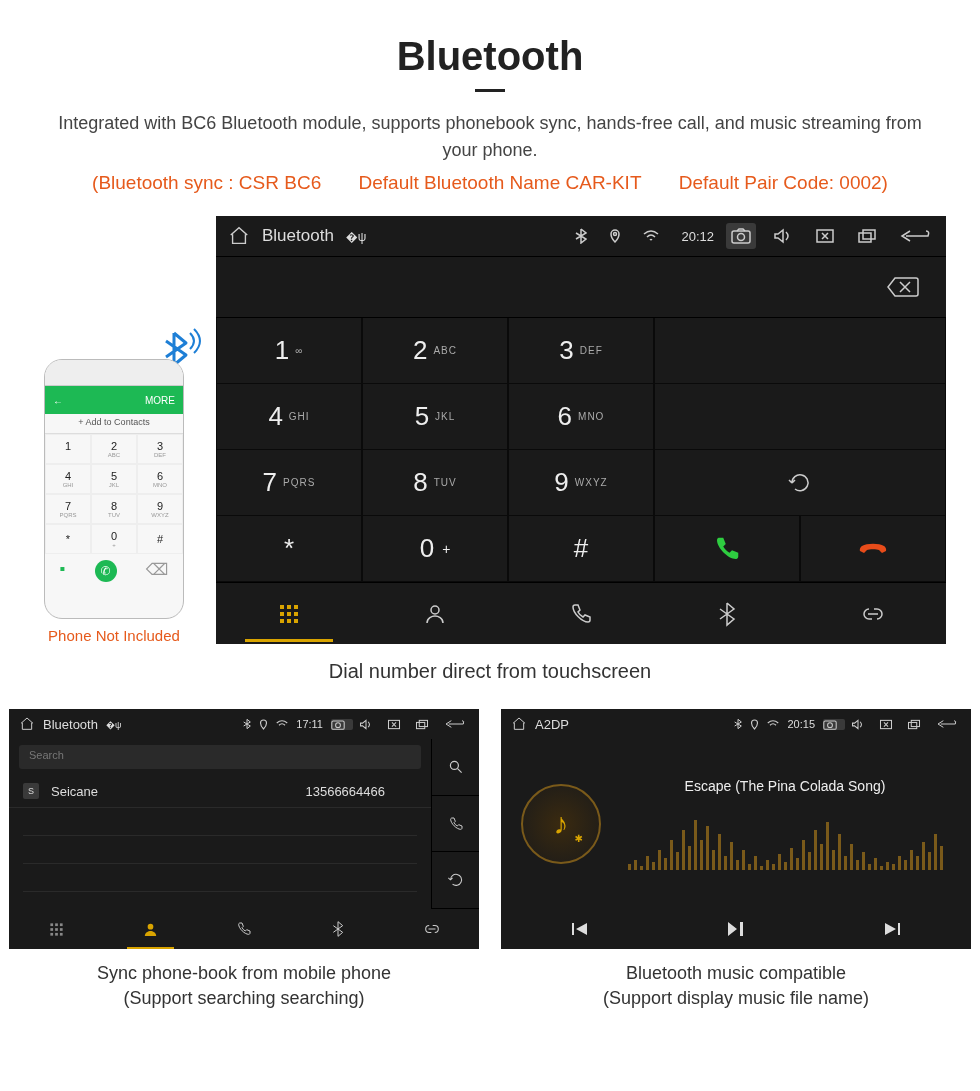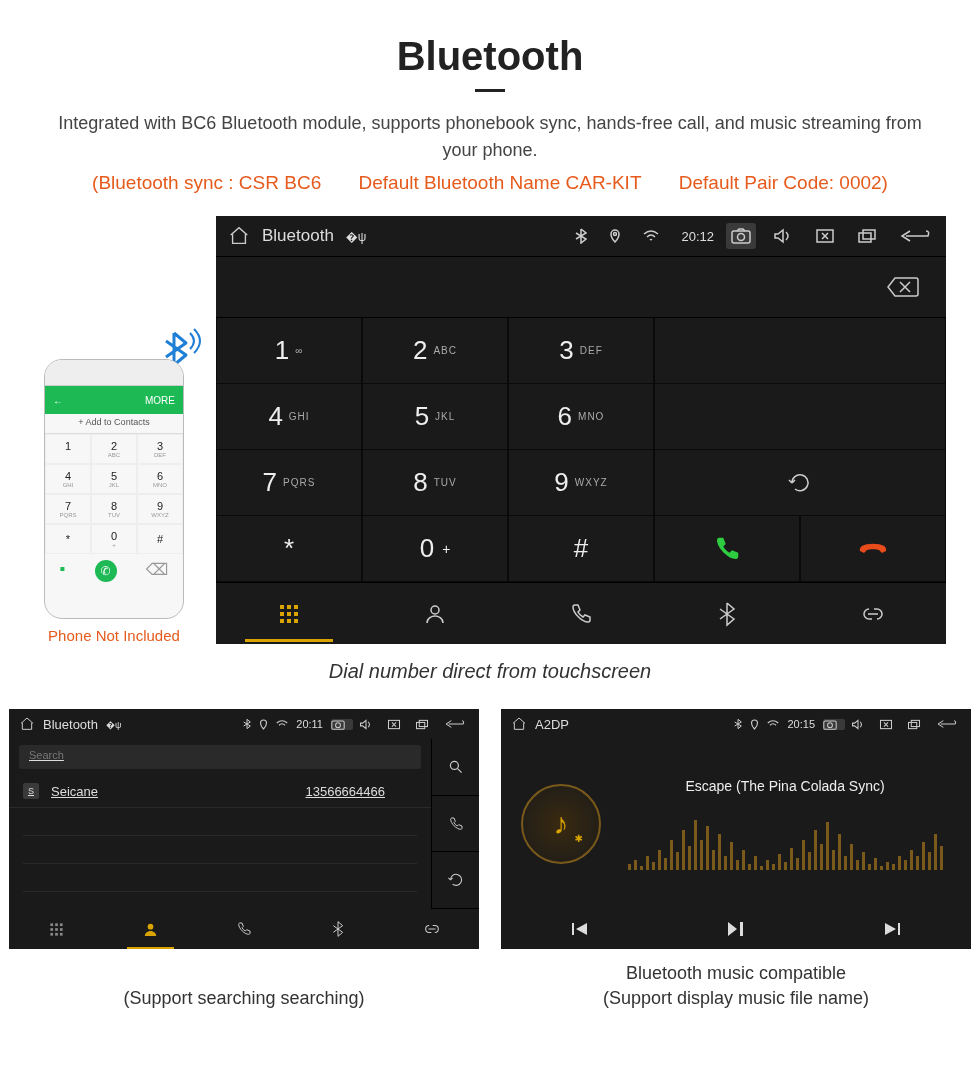"Dial number direct from touchscreen" .hero-caption { font-style: italic -> none }
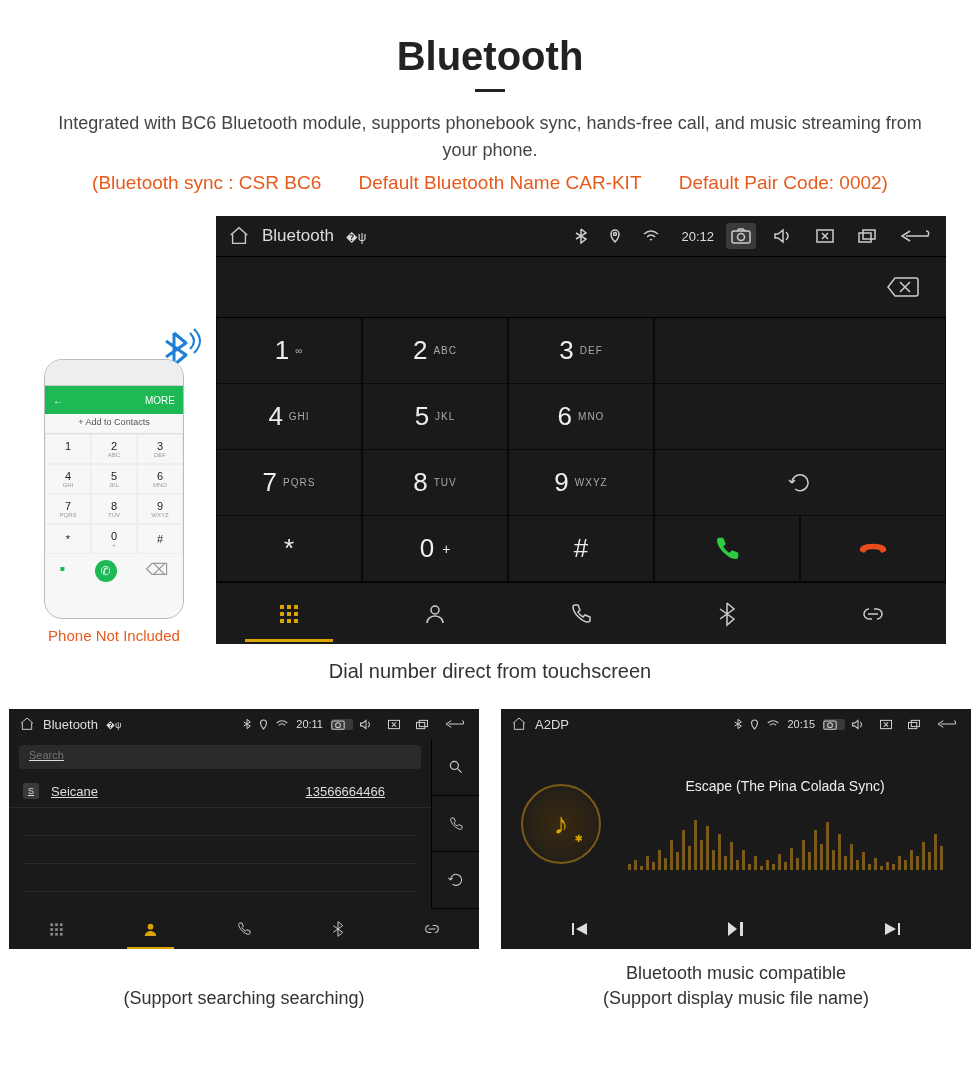"20:11" span { text: 20:11 -> 17:11 }
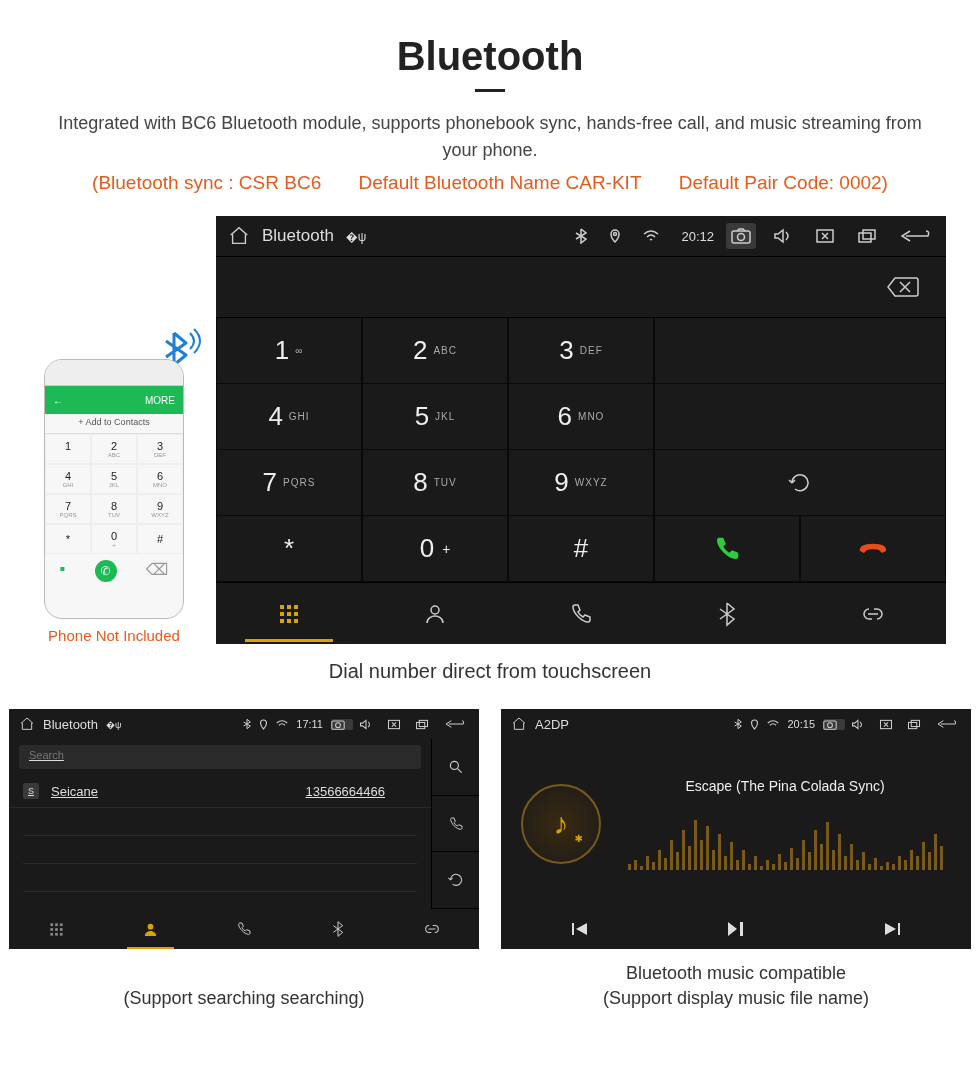"Search" .contacts-body { text-decoration: underline -> none }
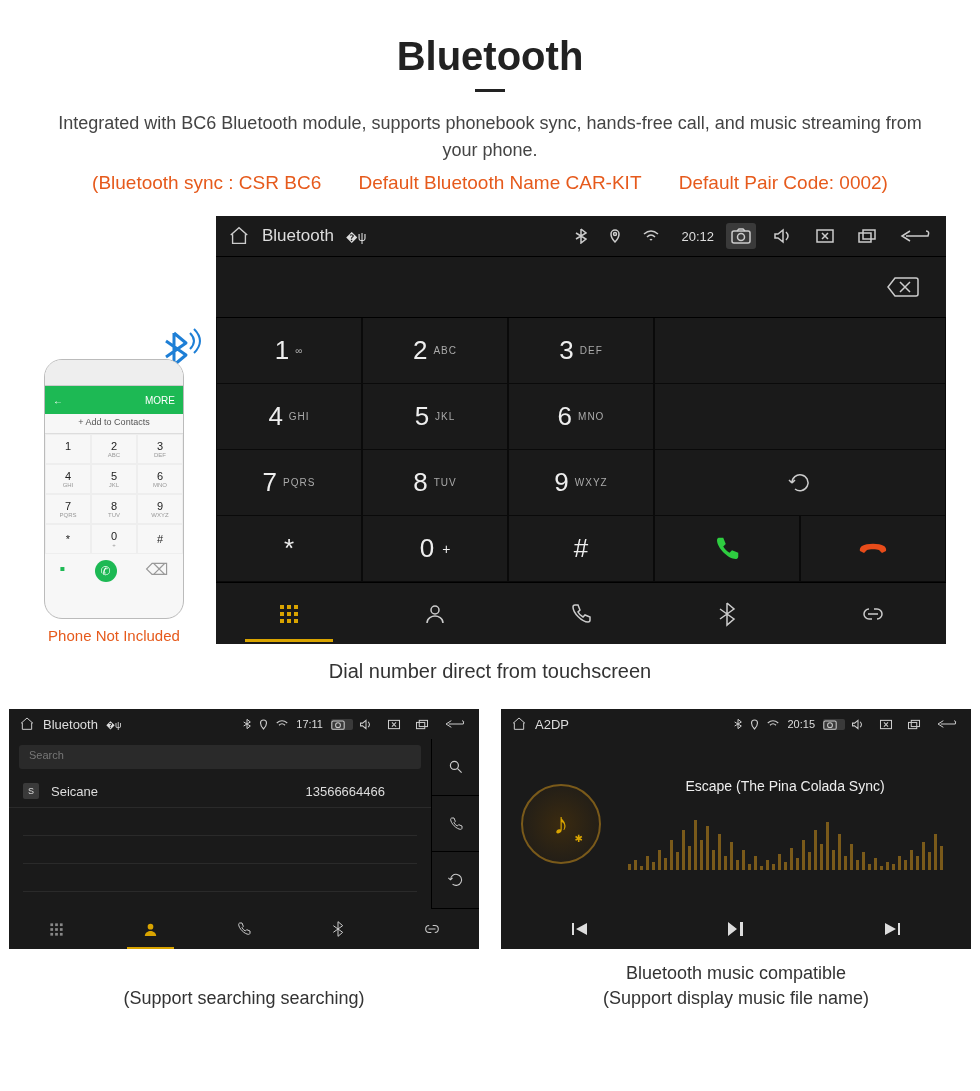"Escape (The Pina Colada Sync)" div.music-title { text: Sync -> Song }
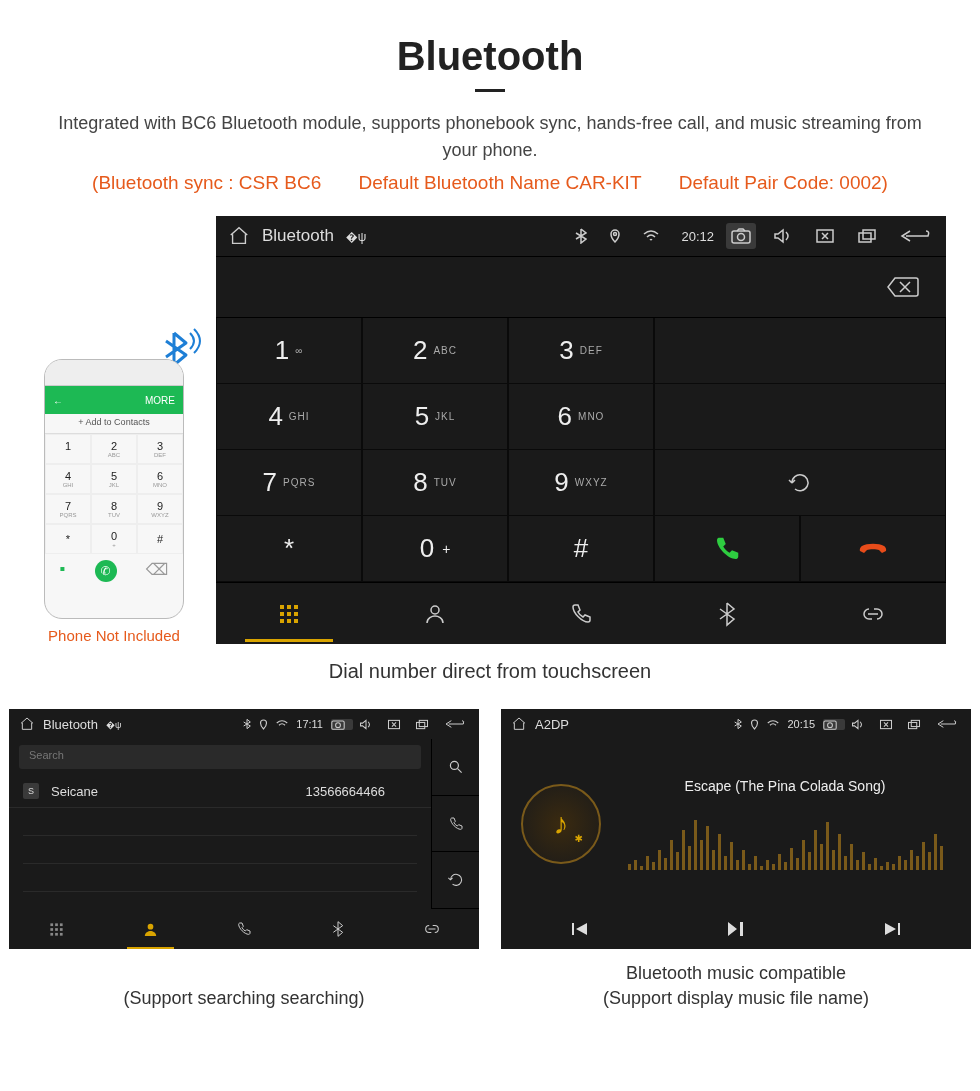"Sync phone-book from mobile phone" span { html: none -> <span>Sync phone-book from mobile phone</span> }
